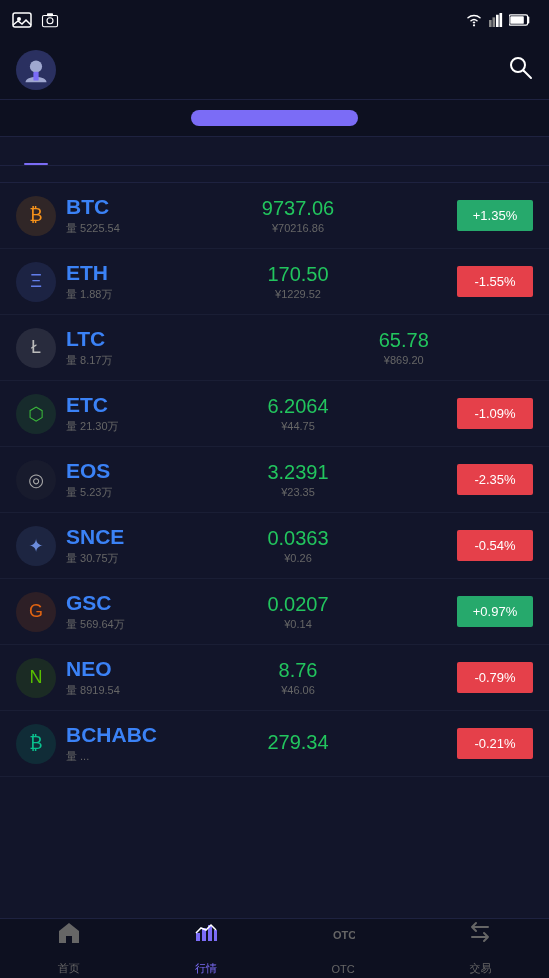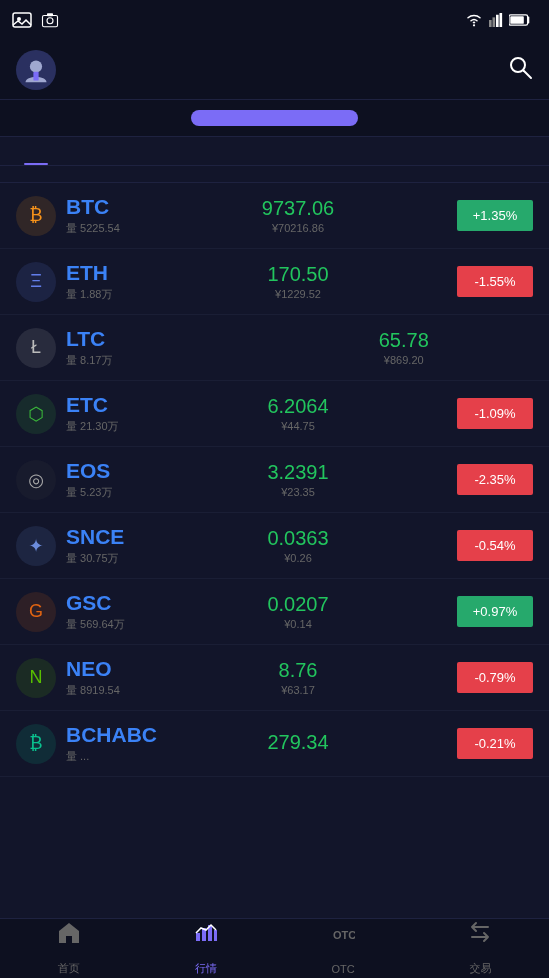"¥63.17" div.price-cny { text: ¥63.17 -> ¥46.06 }
